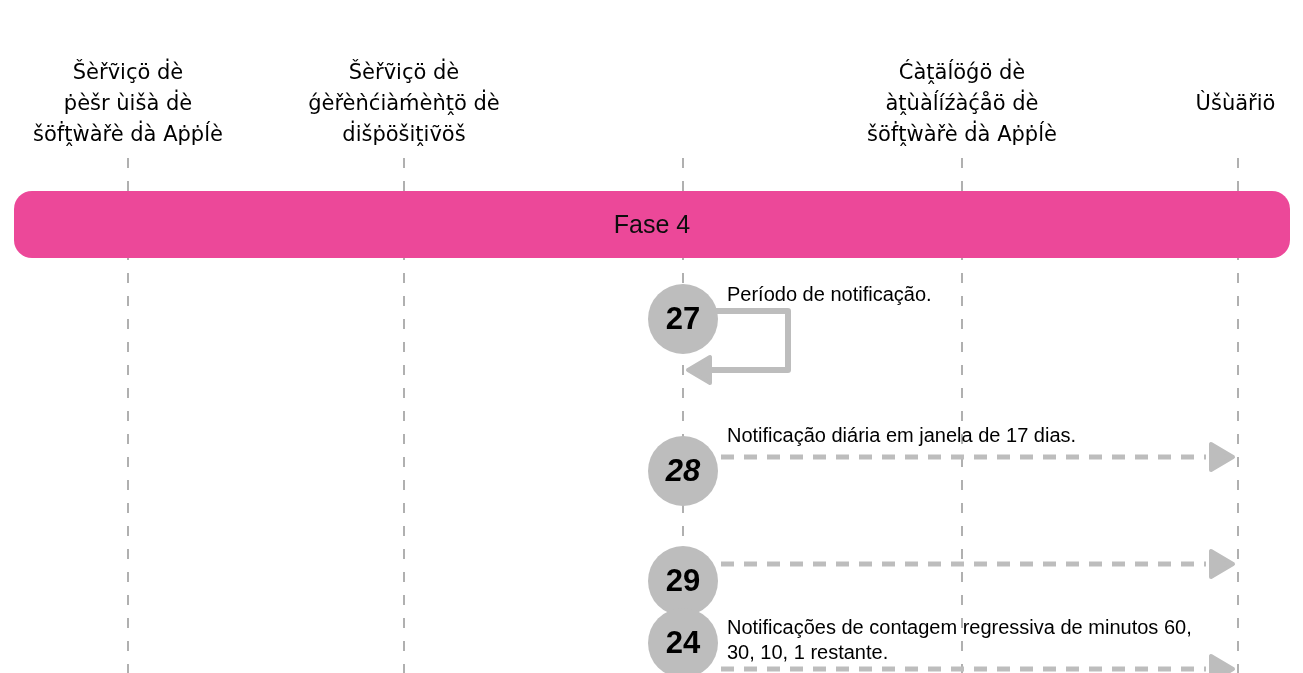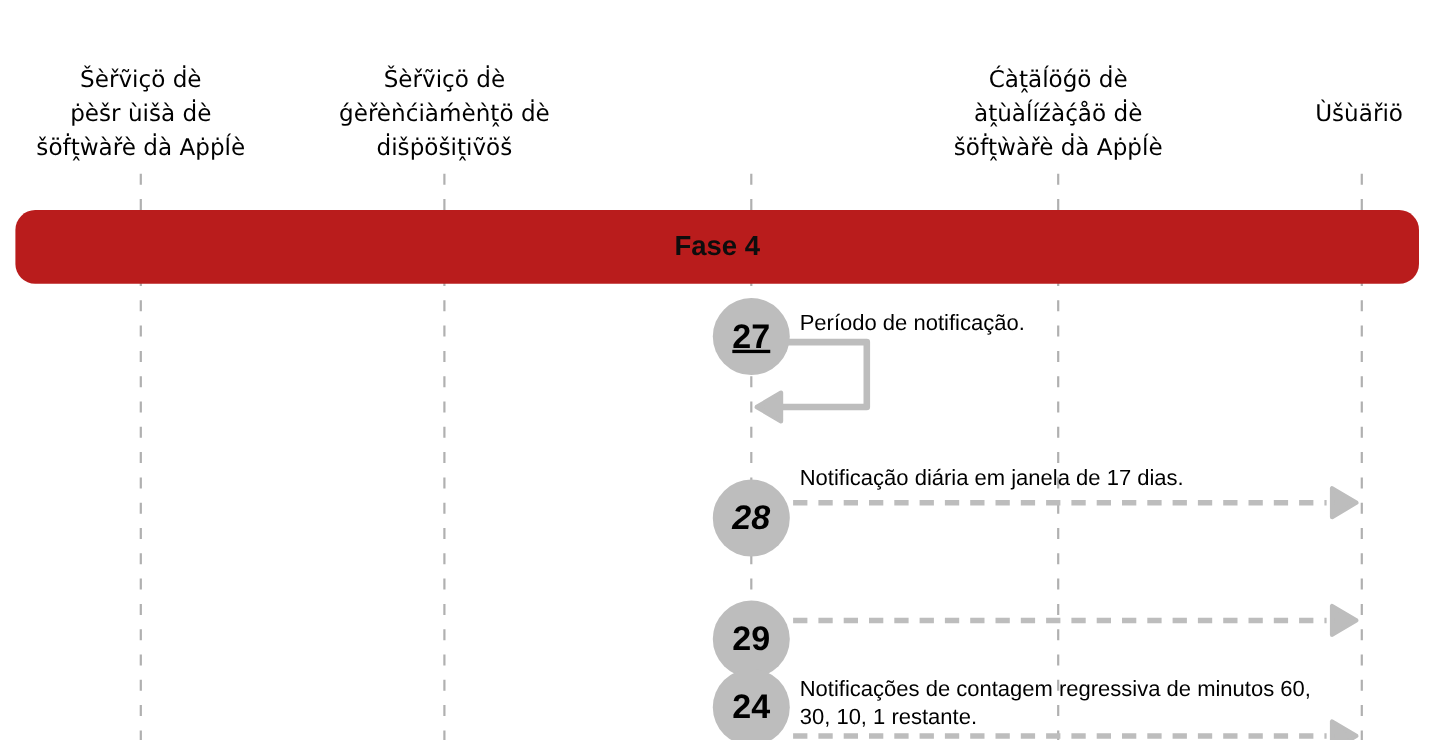"Fase 4" .phase-banner { background: #b91c1c -> #ec4899; font-weight: bold -> none }
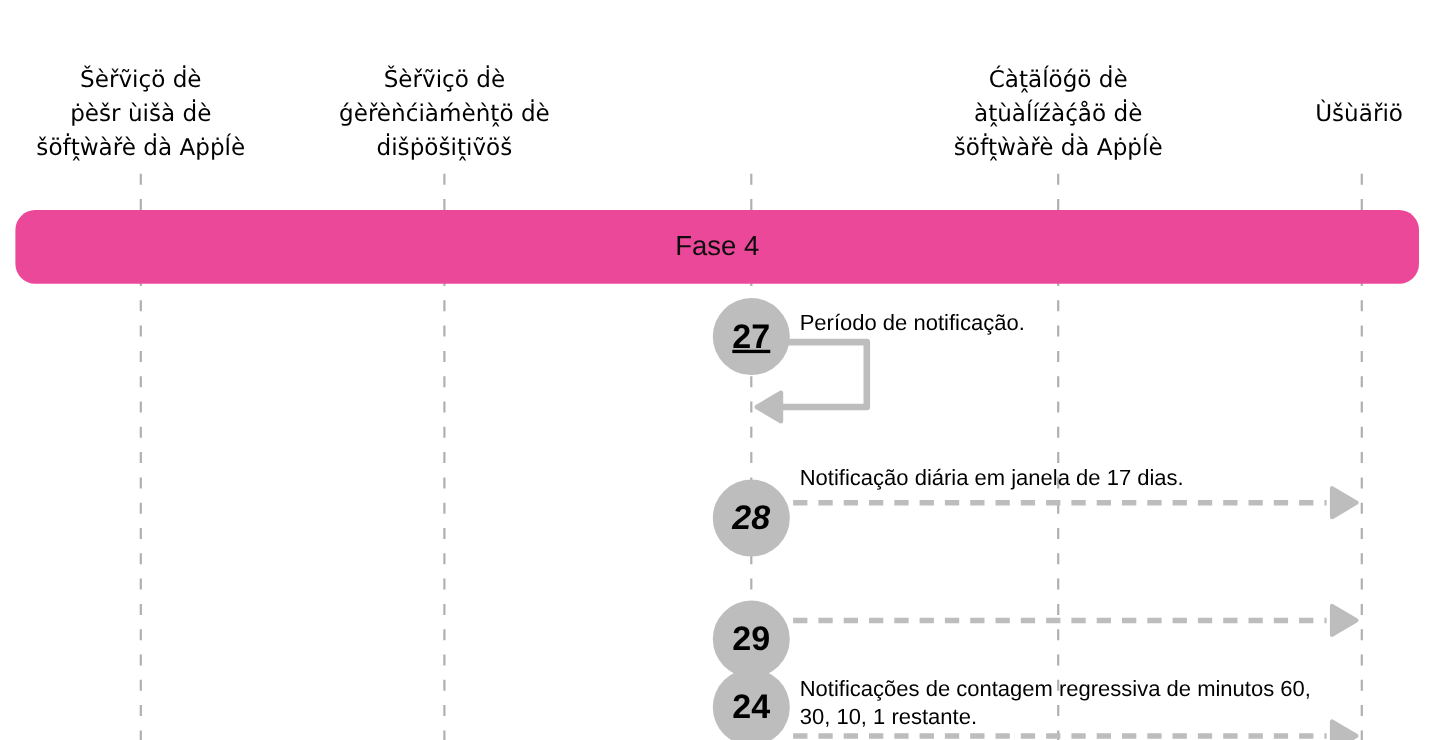"27" .circle-27 { text-decoration: underline -> none; top: 223px -> 236px }
